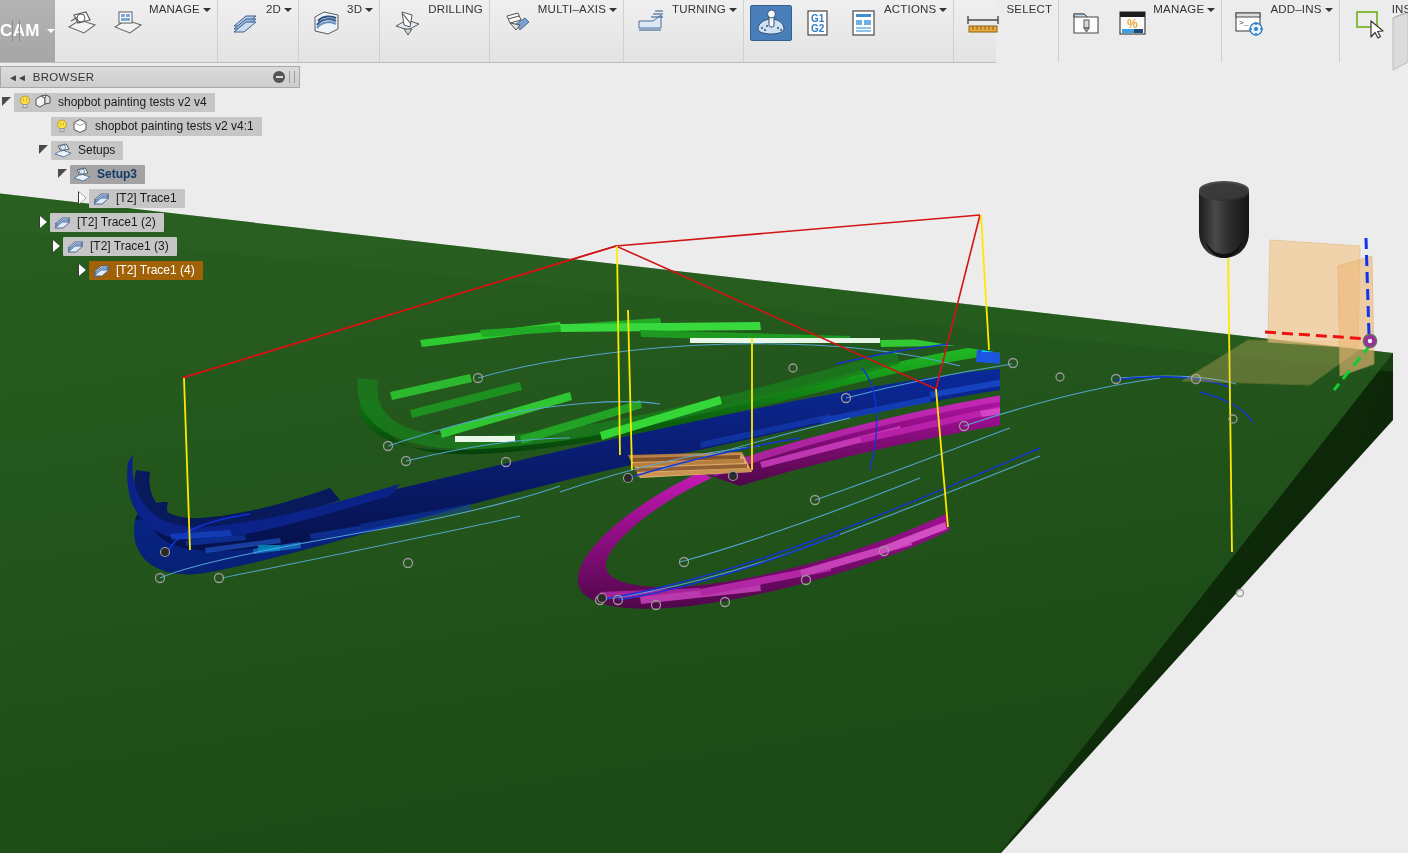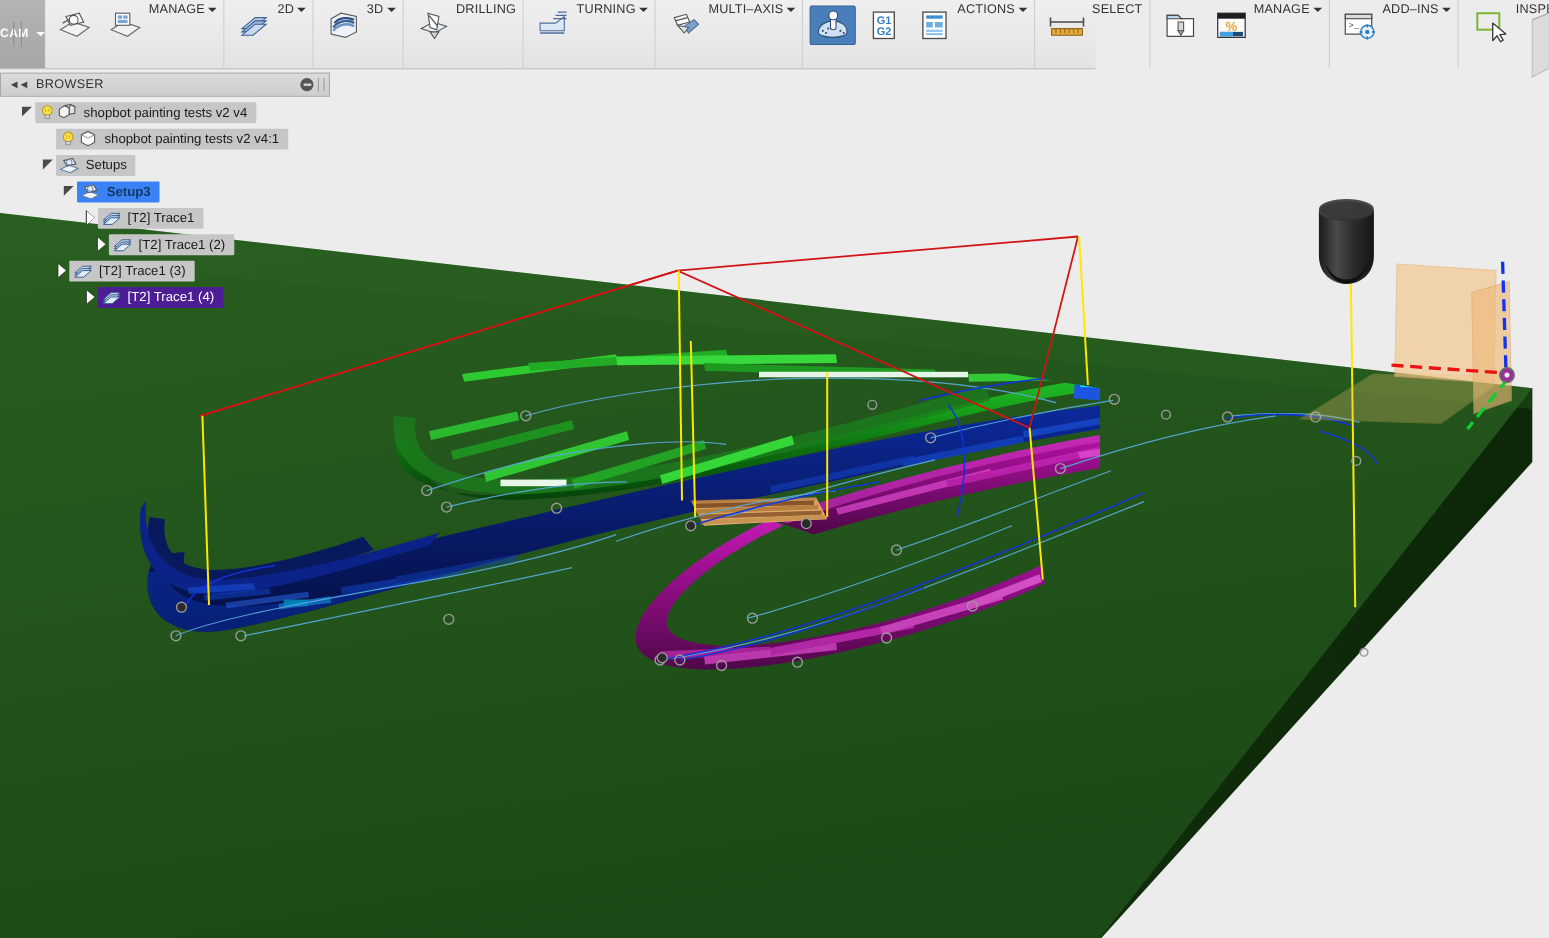"TURNING" div.rgroup { order: before "MULTI–AXIS" -> after "MULTI–AXIS" }
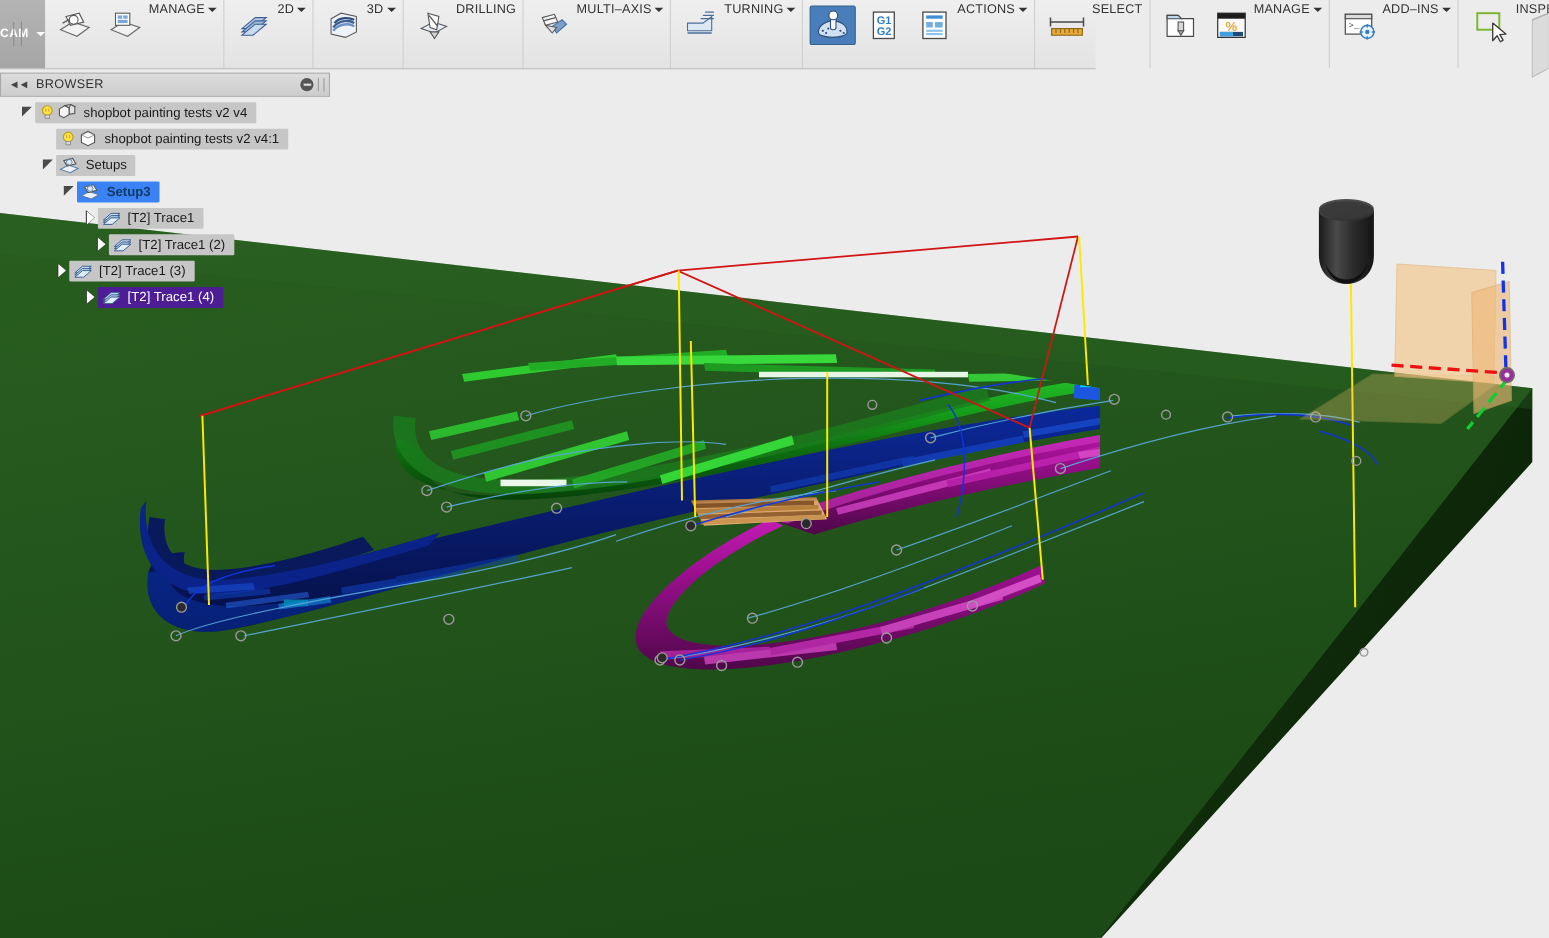"CAM" #cam-tab { font-size: 11px -> 17px }
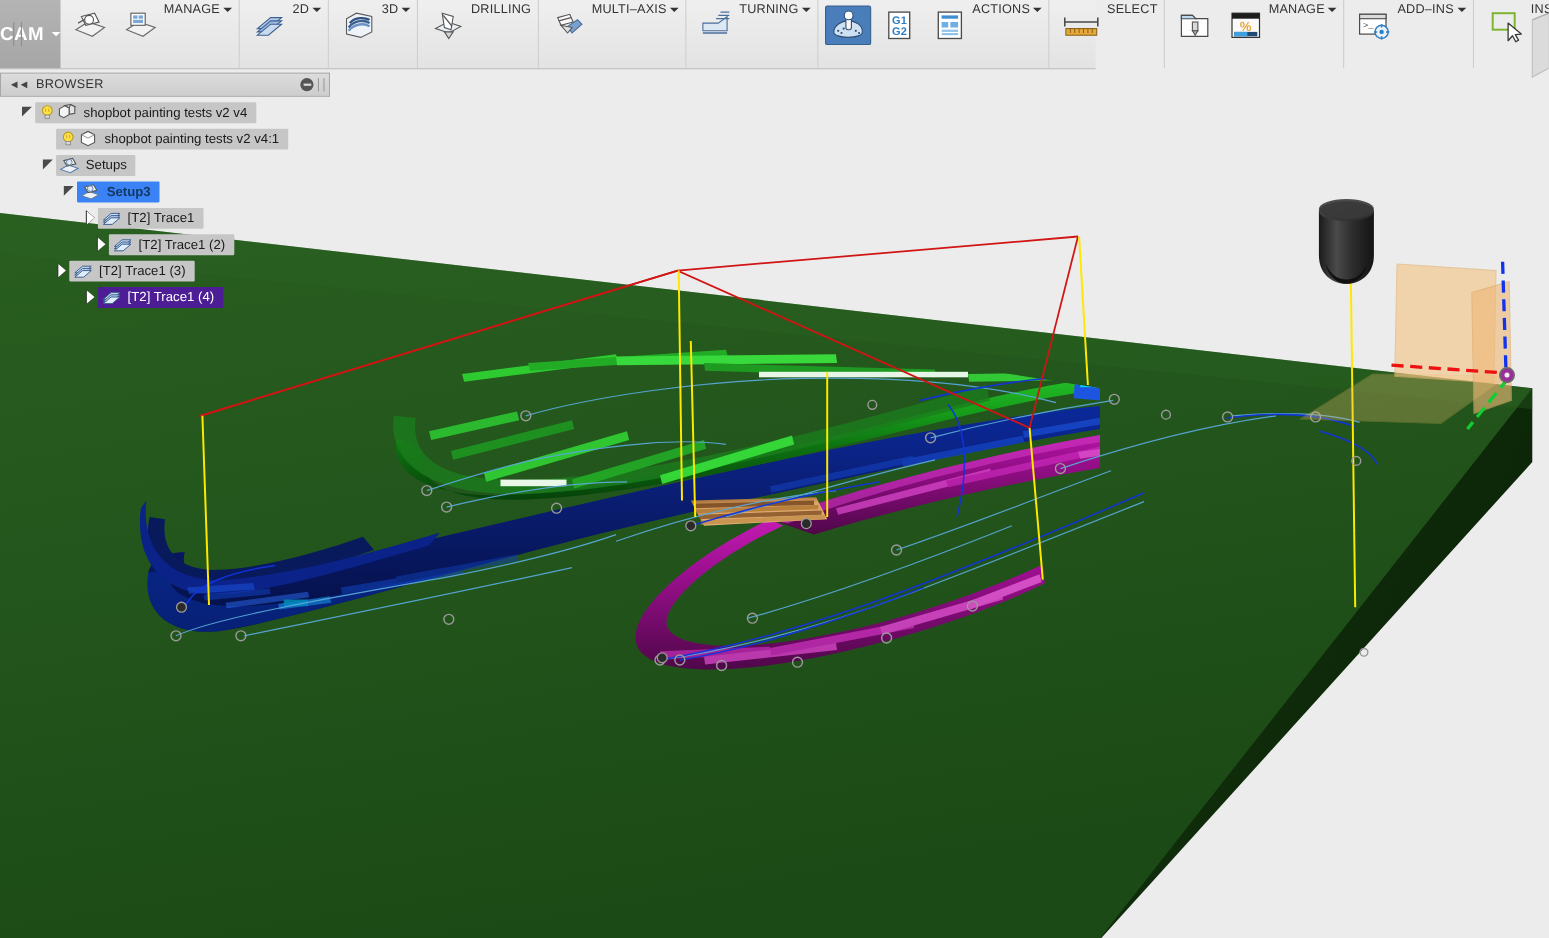"shopbot painting tests v2 v4" div.trow { padding-left: 18px -> 0 }
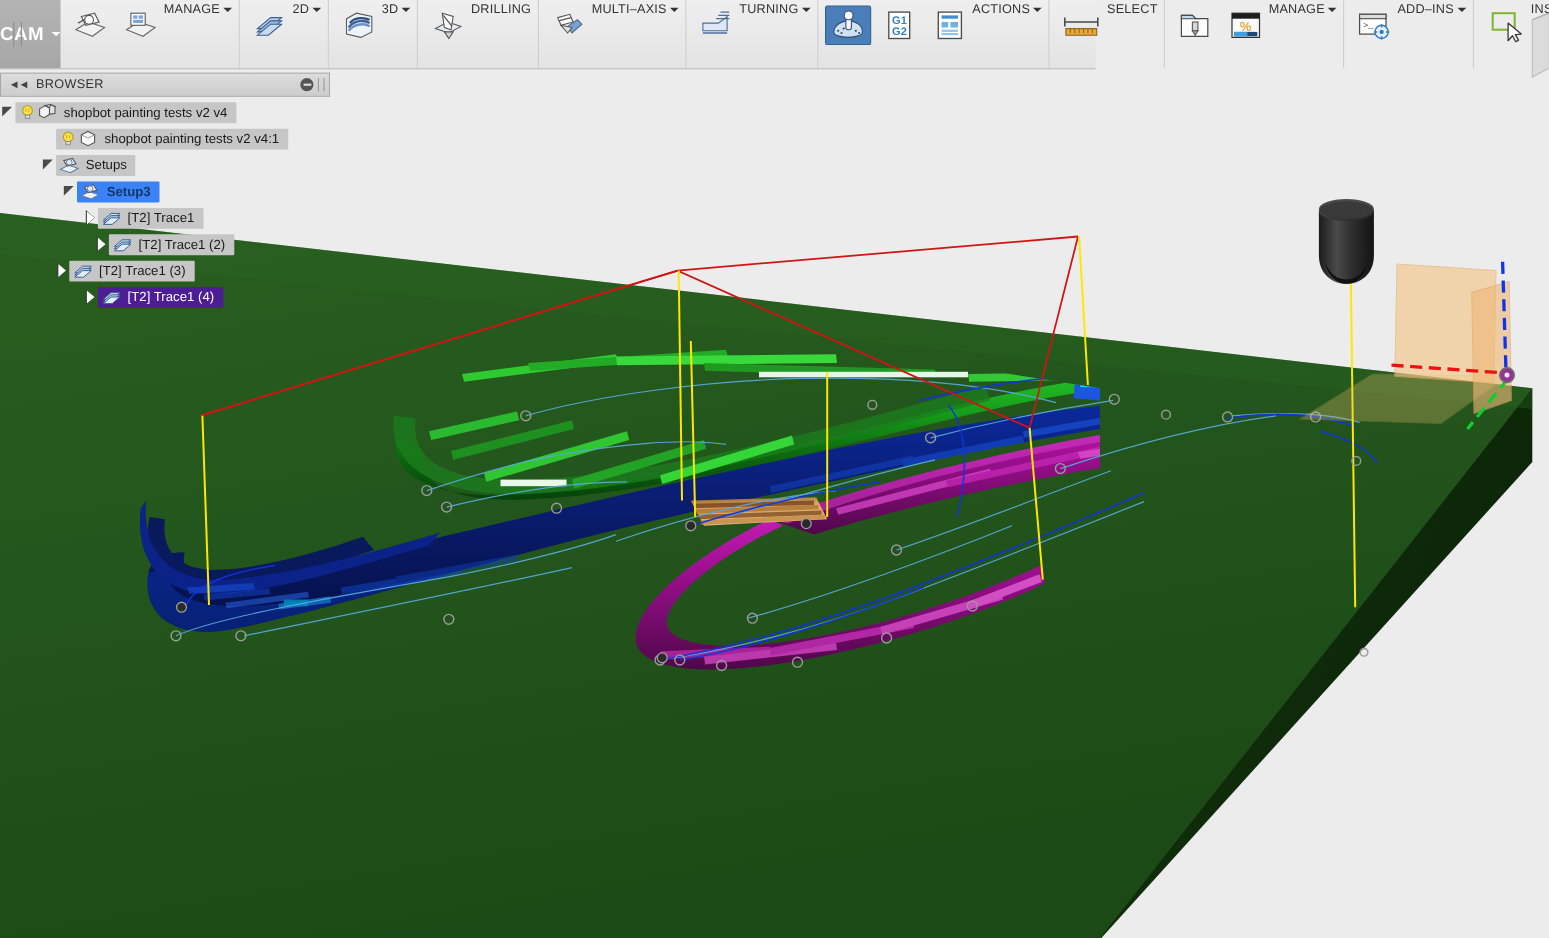"Setup3" .tchip.setup-sel { background: #3b82f6 -> #a3a3a3 }
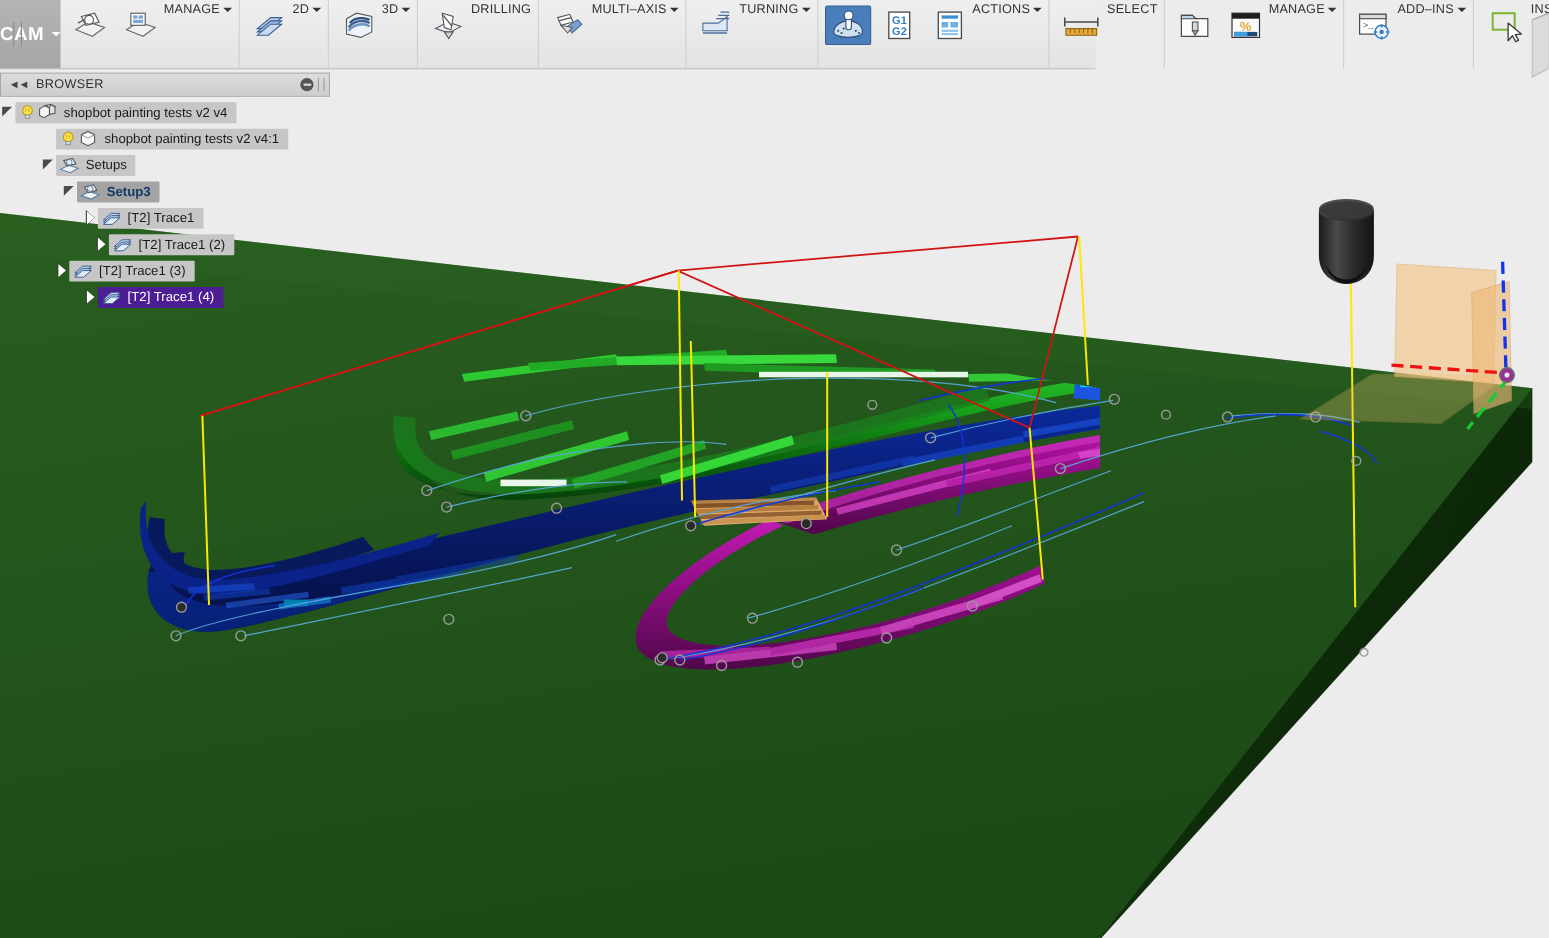"[T2] Trace1 (2)" div.trow { padding-left: 85px -> 36px }
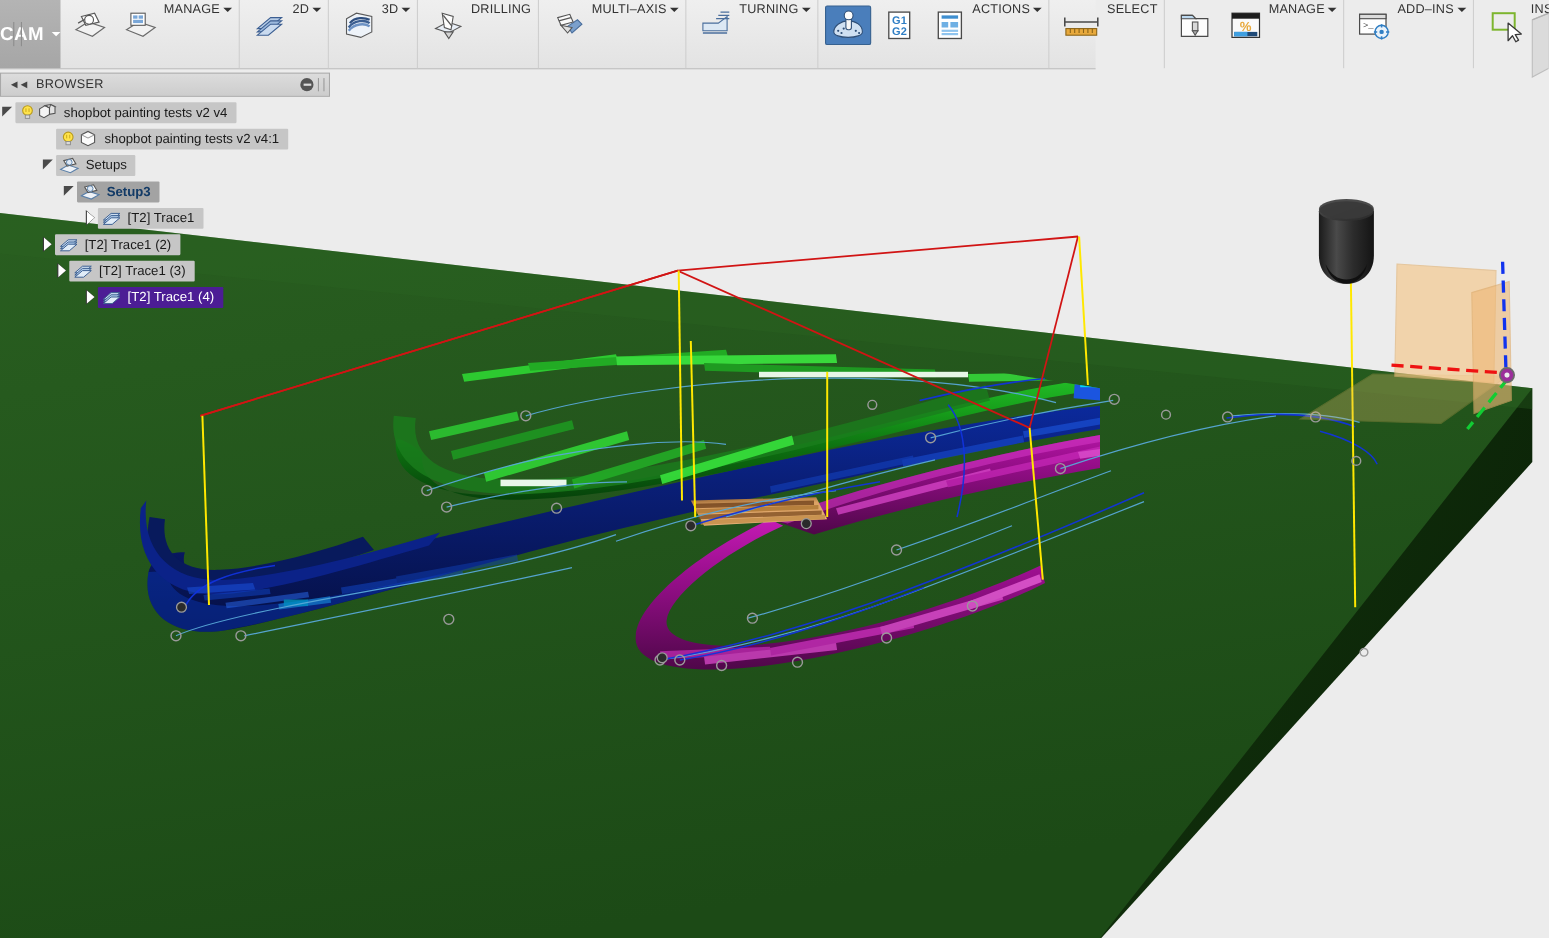"[T2] Trace1 (4)" .tchip.sel { background: #4c1d95 -> #a16207 }
